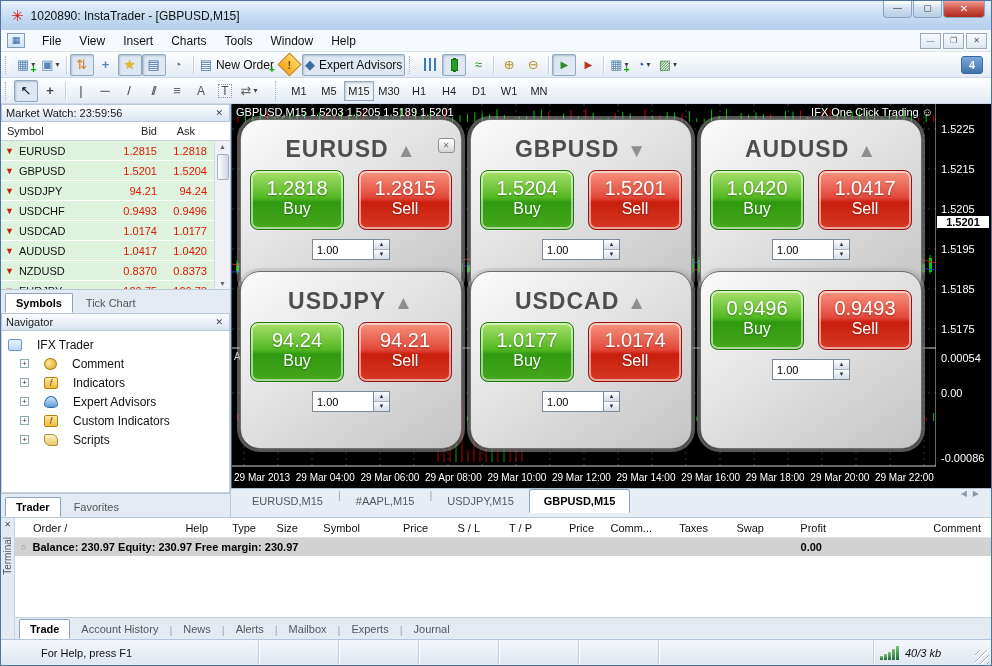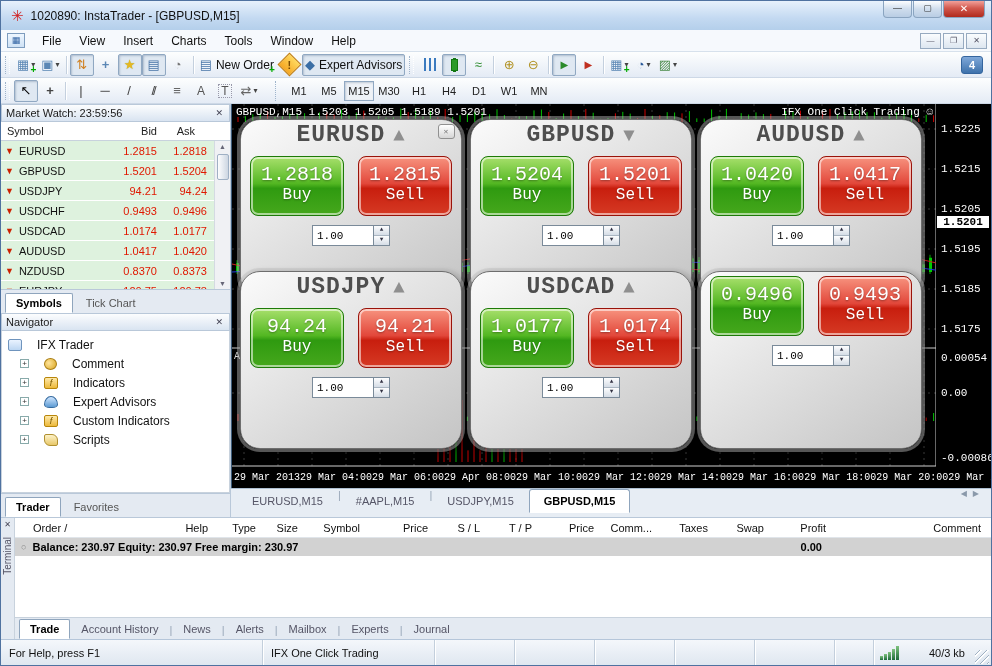"GBPUSD,M15 1.5203 1.5205 1.5189 1.5201" .chartwin { font-family: Liberation Mono, monospace -> none }
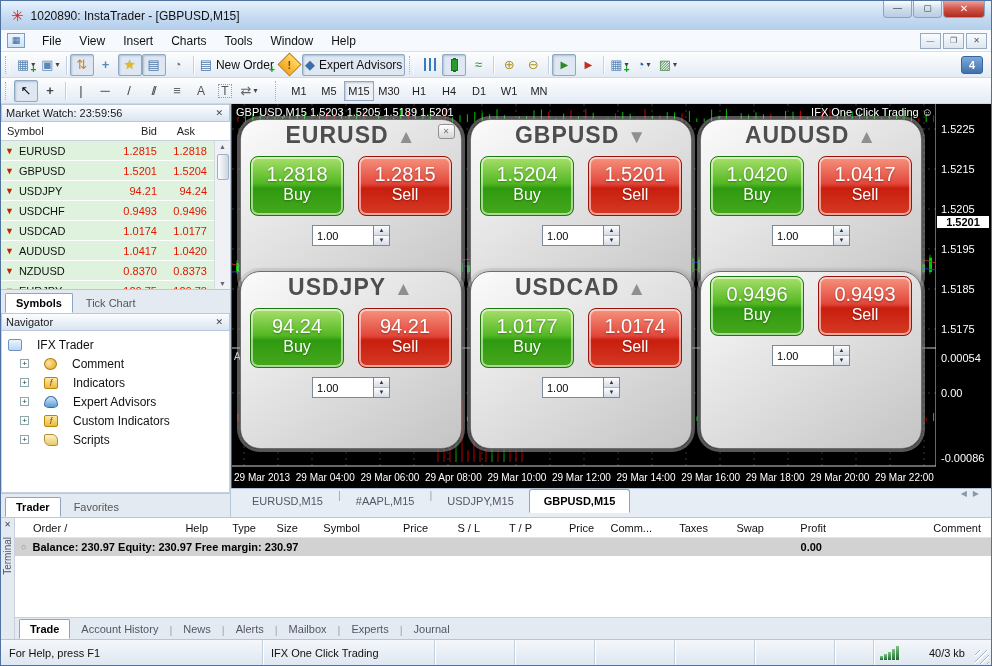"EURUSD ▲" .tp { padding-top: 2px -> 16px }
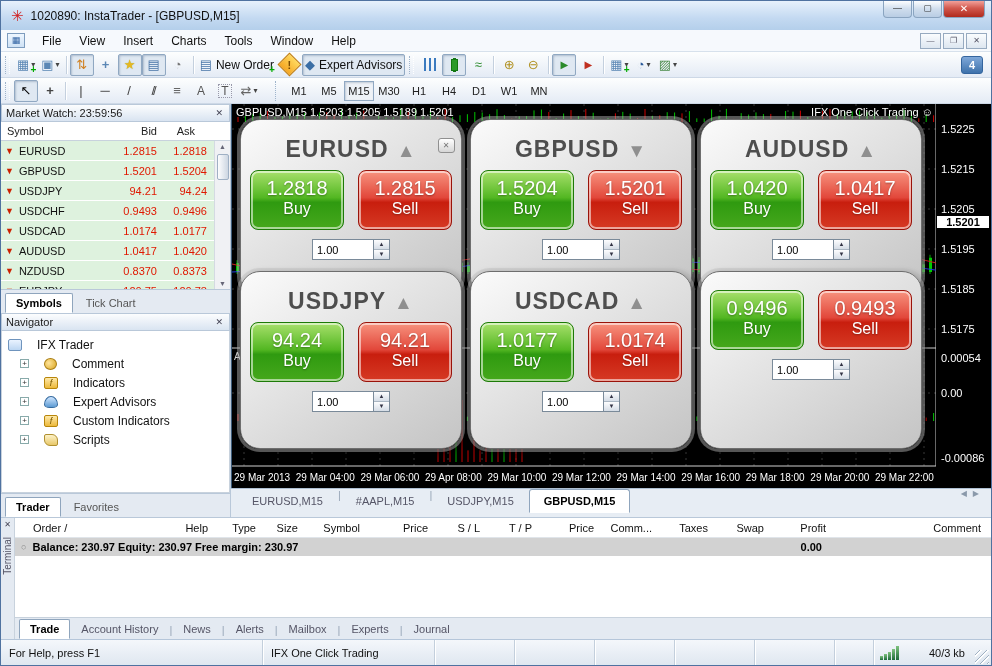"For Help, press F1" .scell.help { margin-left: none -> 32px; width: 262px -> 226px }
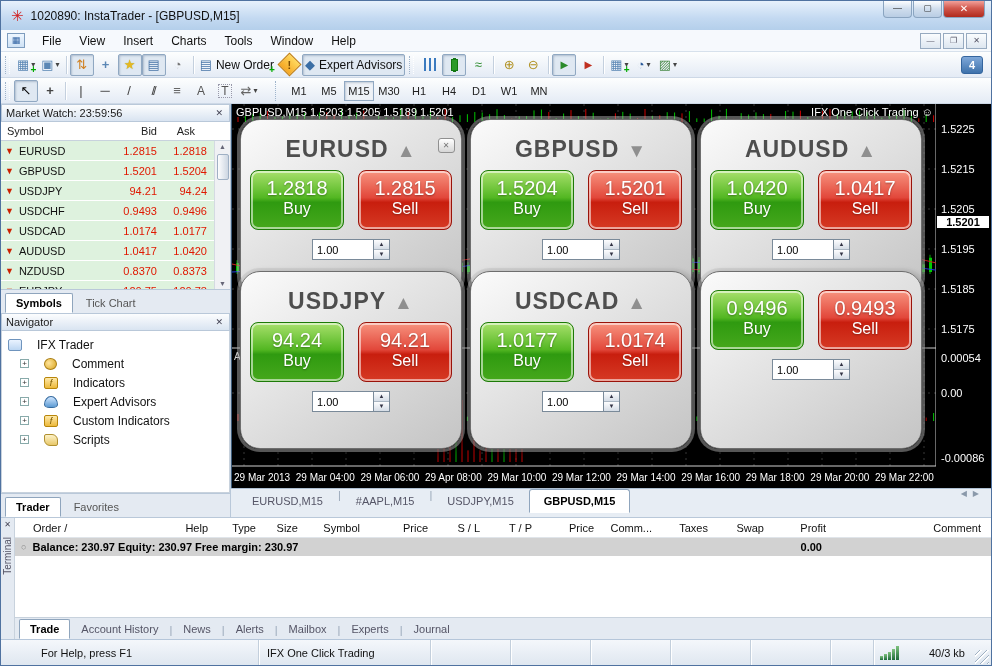"IFX One Click Trading" span.scell { html: <span>IFX One Click Trading</span> -> none }
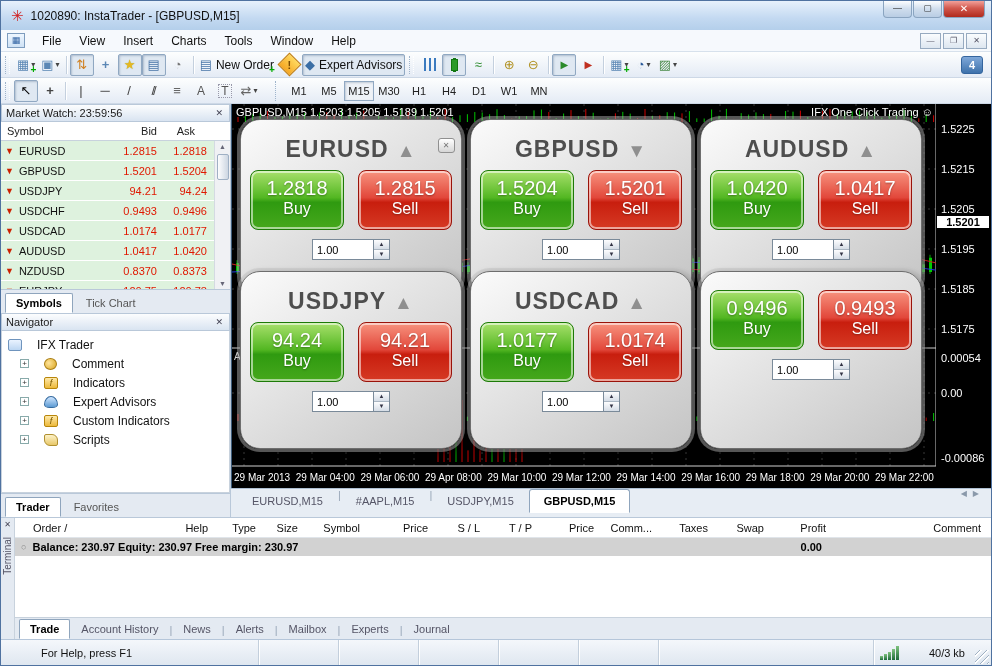"40/3 kb" .traffic { font-style: none -> italic; text-align: right -> none }
